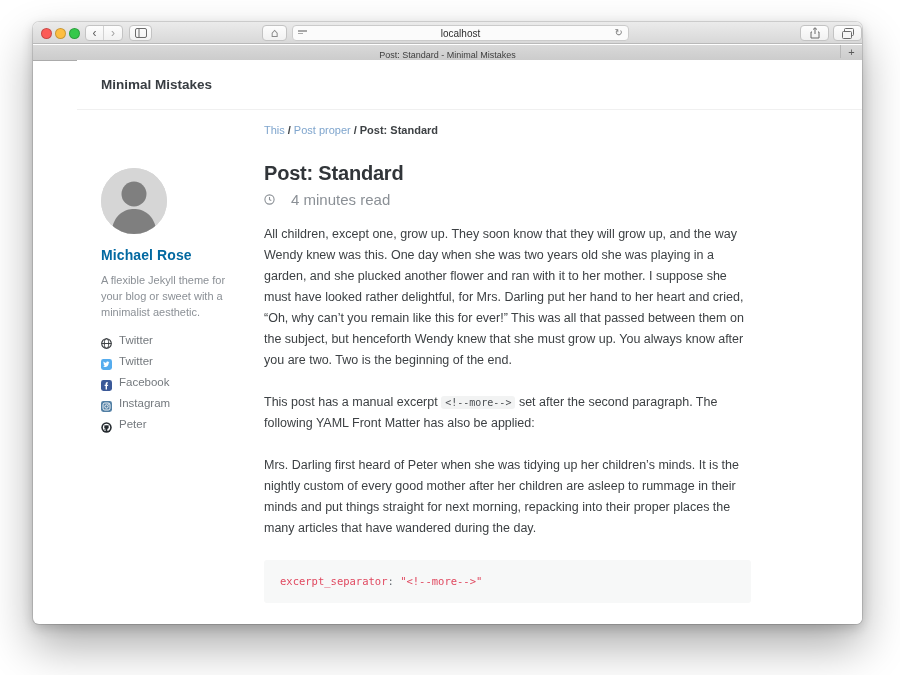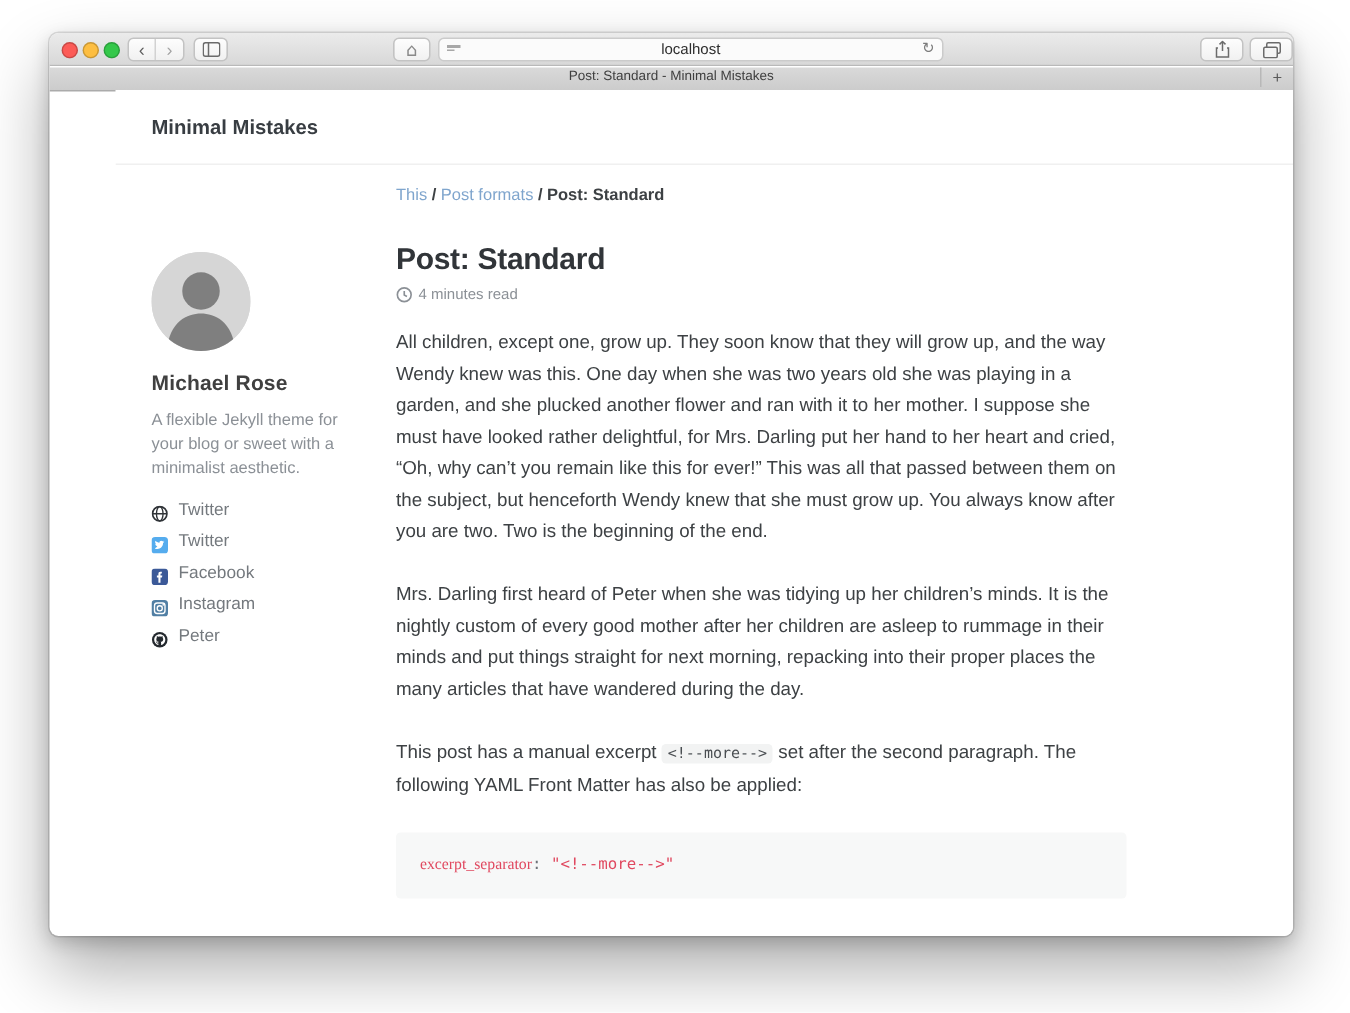"Post: Standard - Minimal Mistakes" .tabbar { align-items: flex-start -> flex-end }
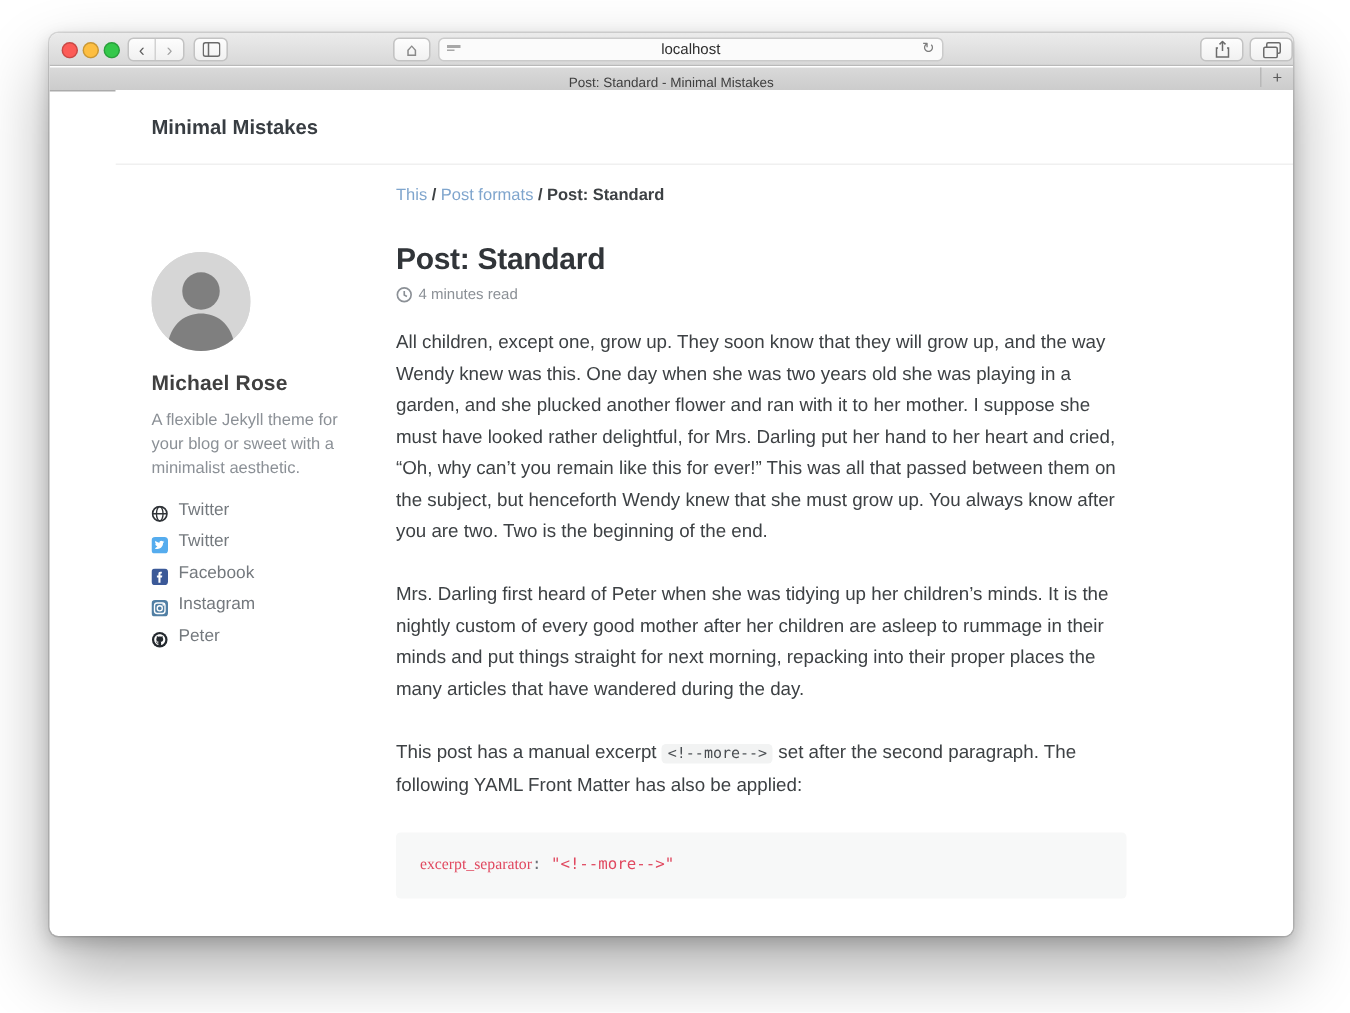"Post formats" a { text: formats -> proper }
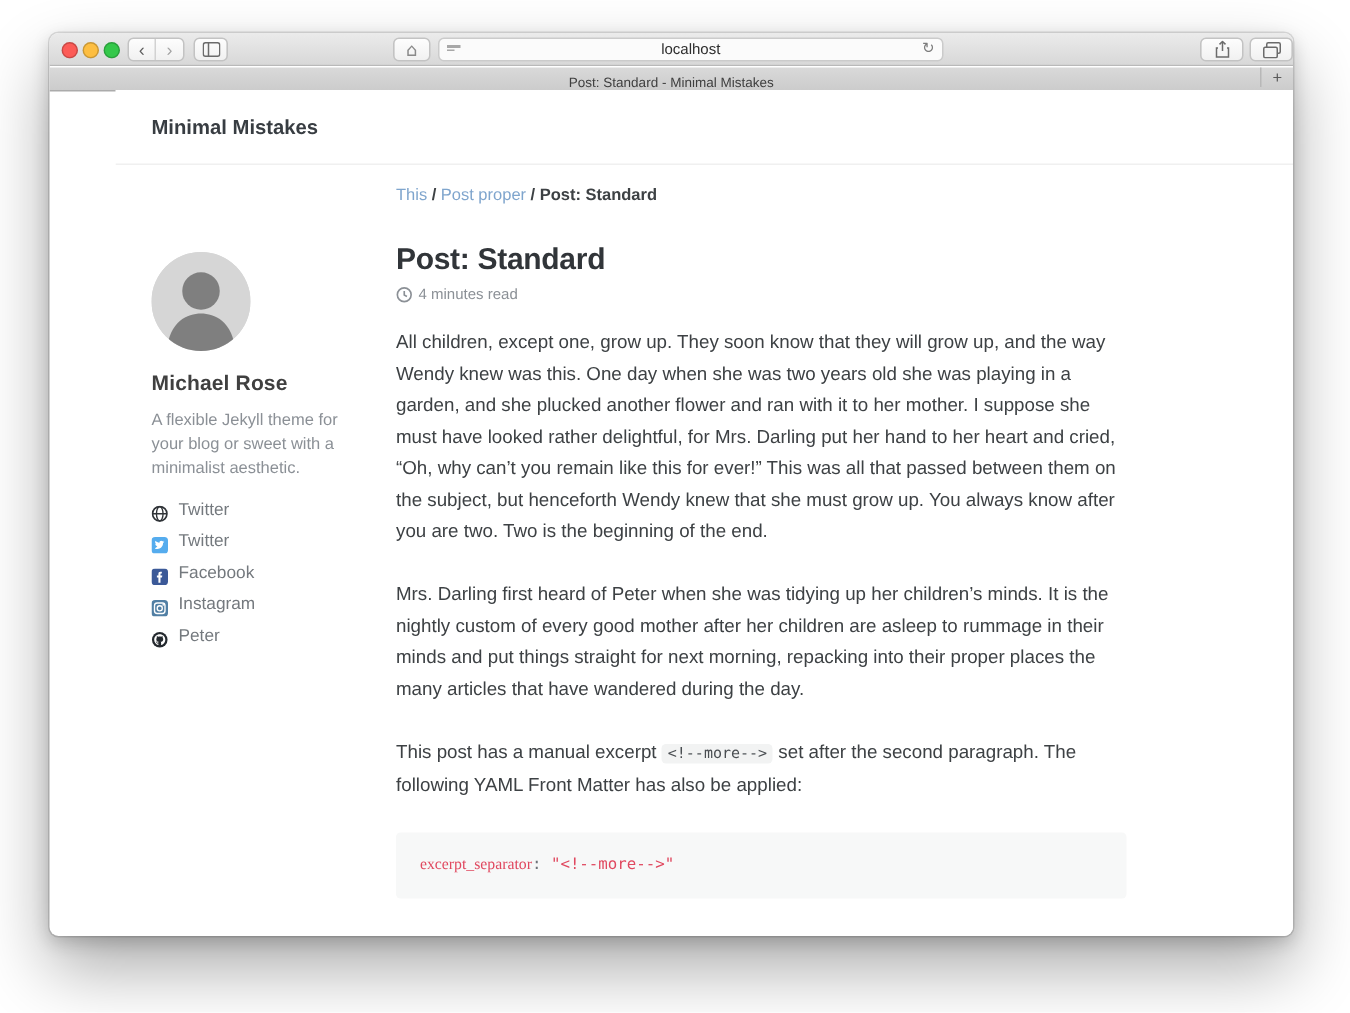"4 minutes read" .post-meta { font-size: 10px -> 15px; gap: 4px -> 16px }
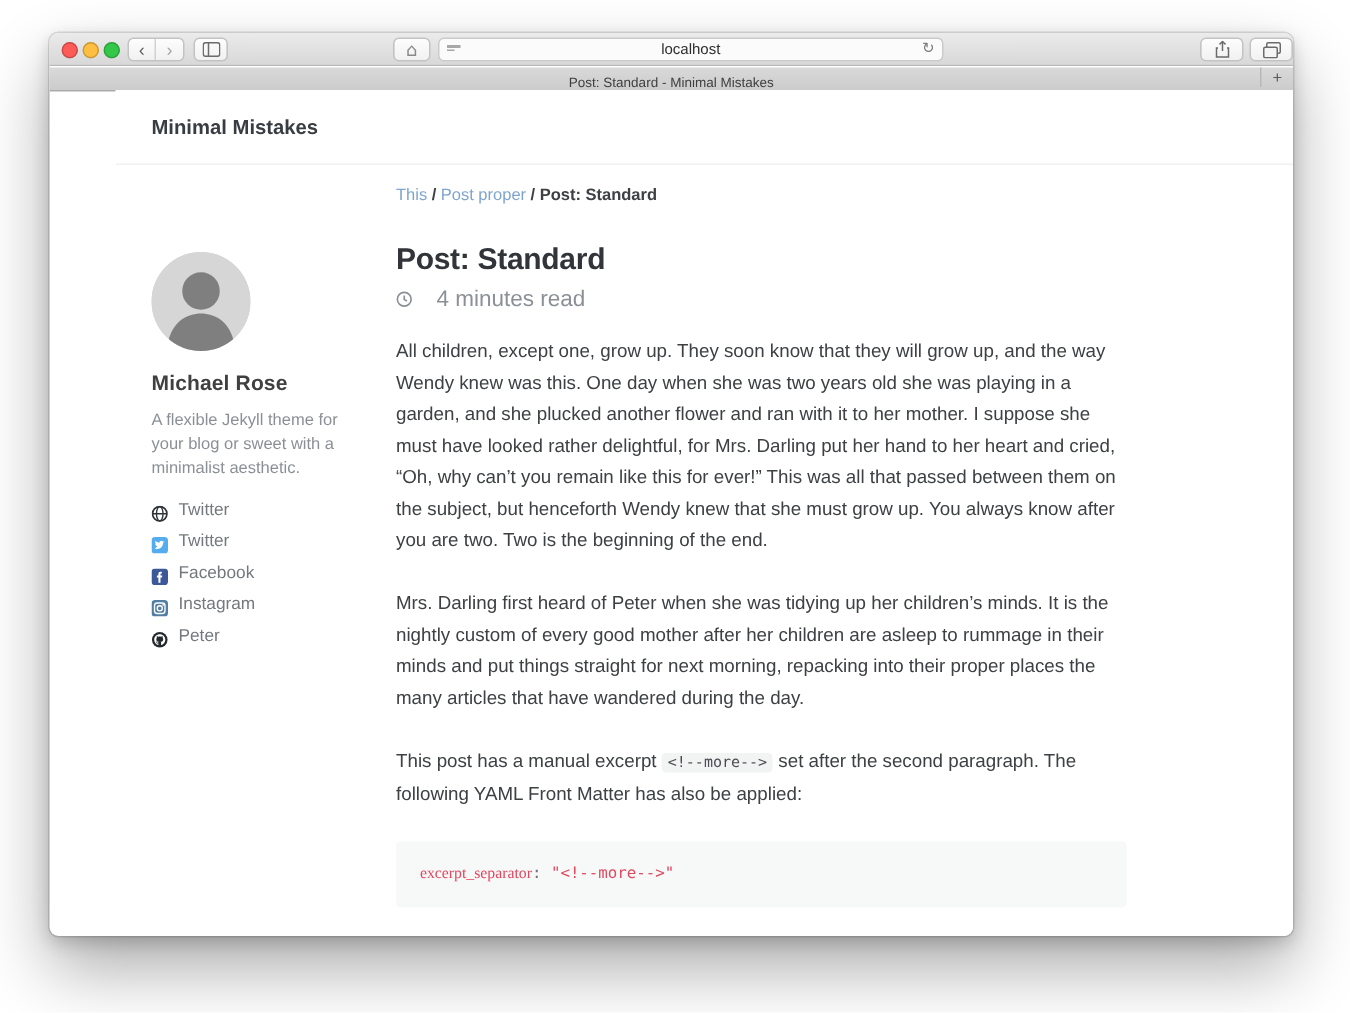"Michael Rose" .author-name { color: #404040 -> #0369a1 }
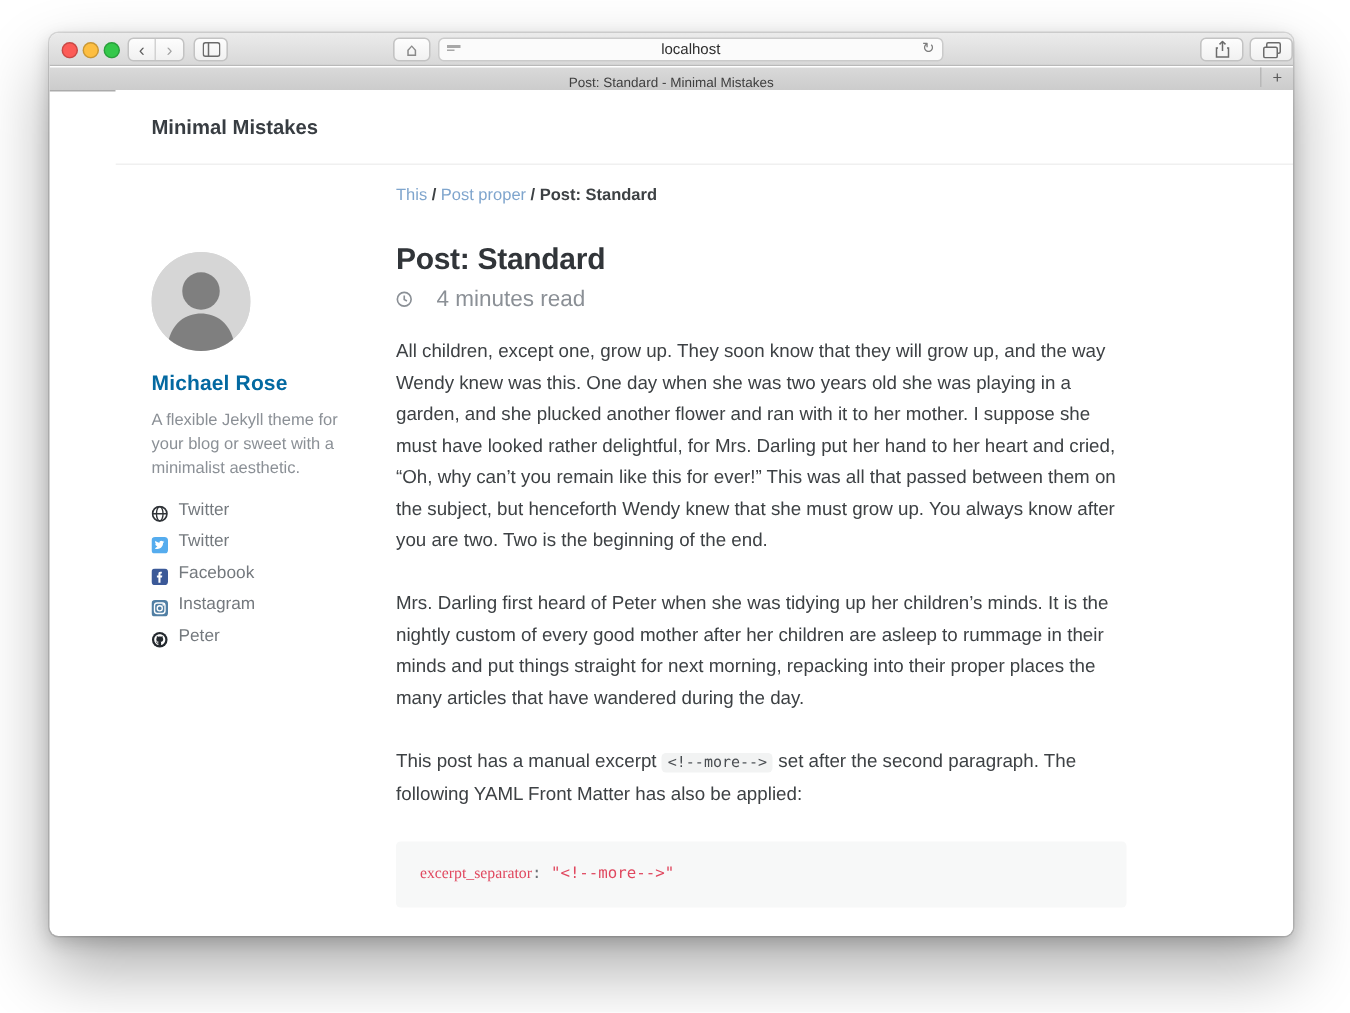"Mrs. Darling first heard of" p { order: before "This post has a manual" -> after "This post has a manual" }
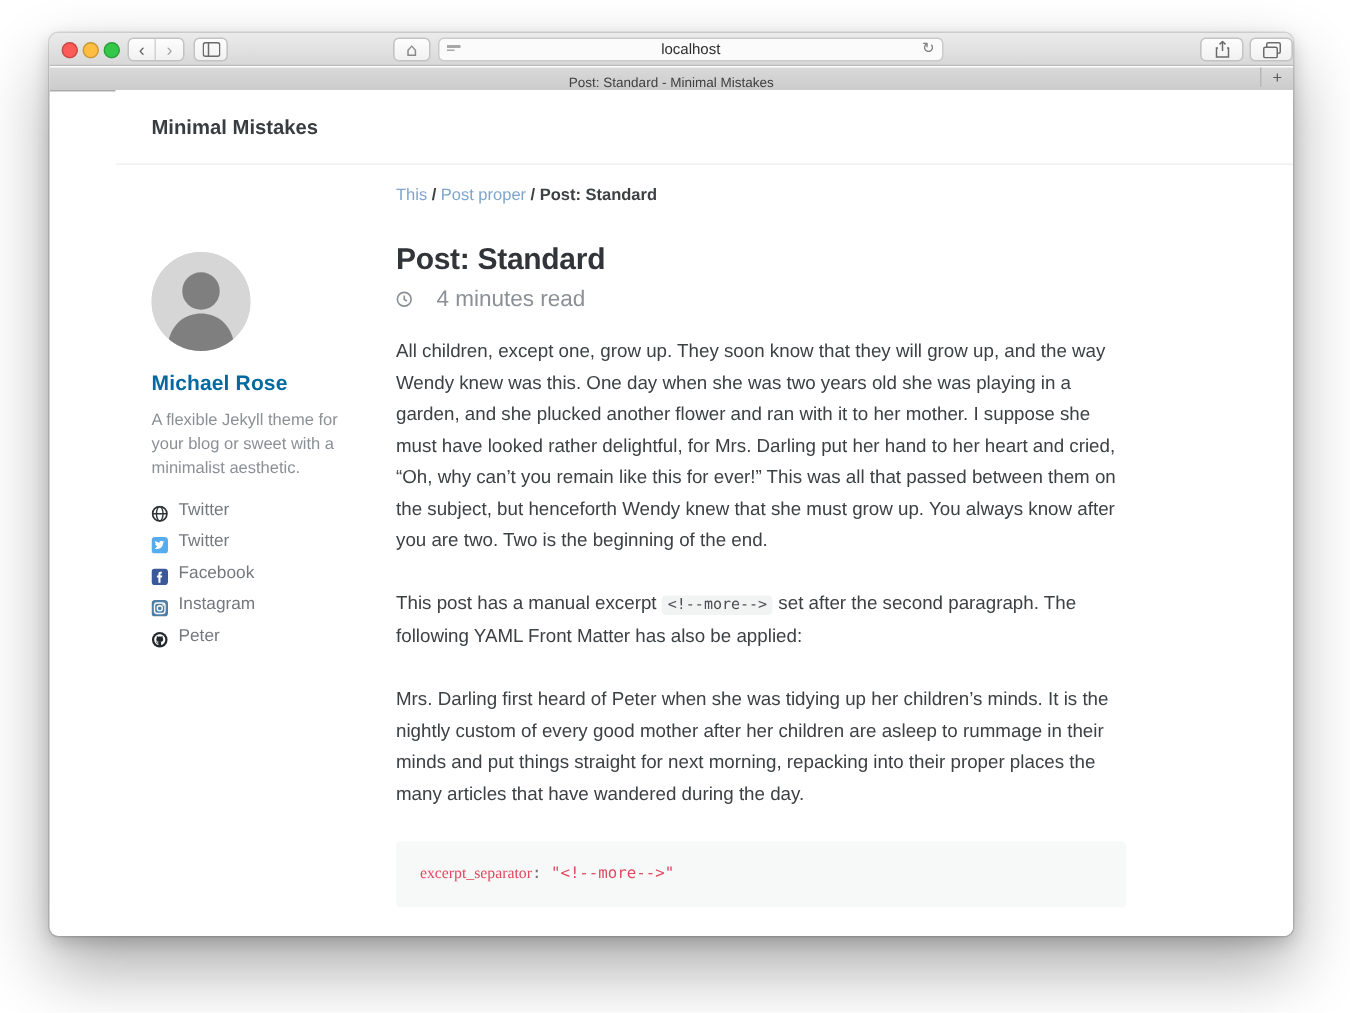"excerpt_separator" .codeblock .k { font-family: Liberation Serif, serif -> none }
